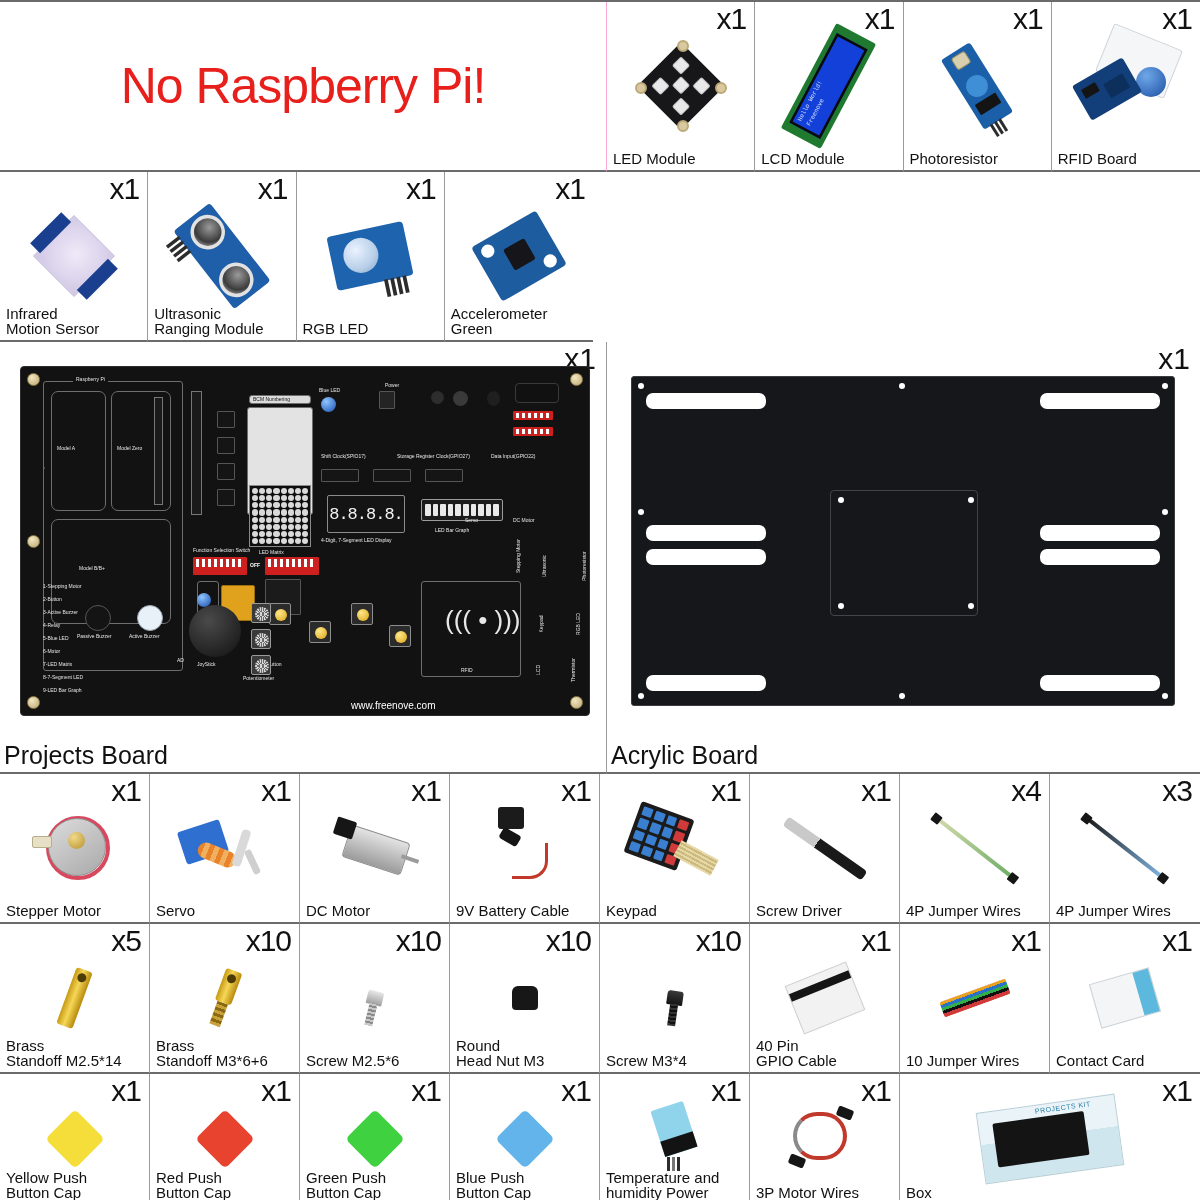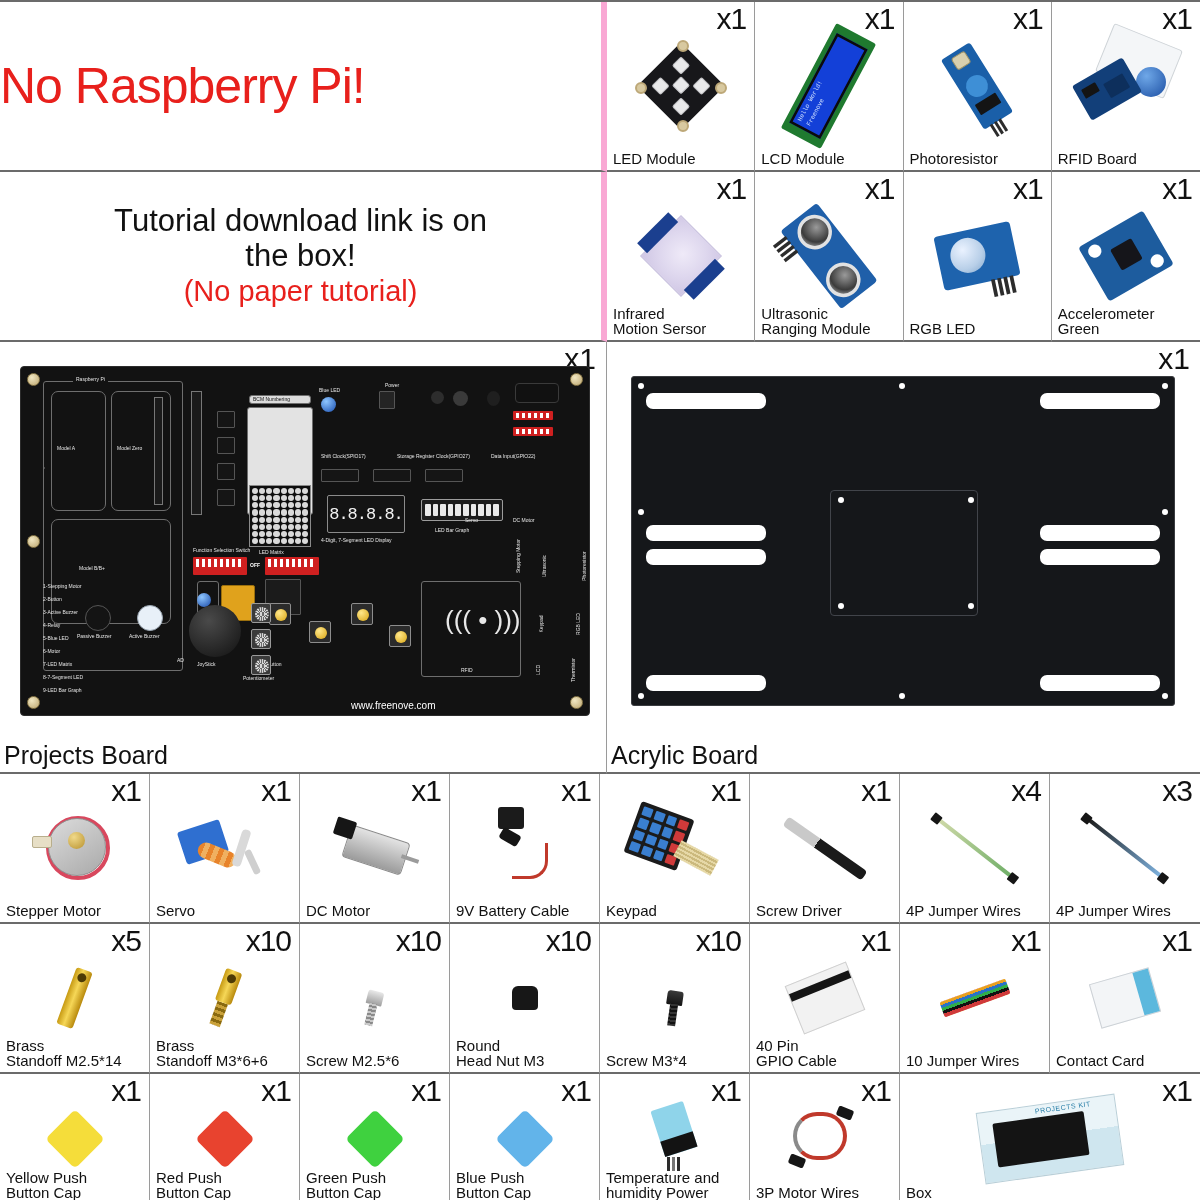"No Raspberry Pi!" .banner { align-items: none -> center; border-right: 6px solid #f9a8d4 -> 1px solid #f9a8d4 }
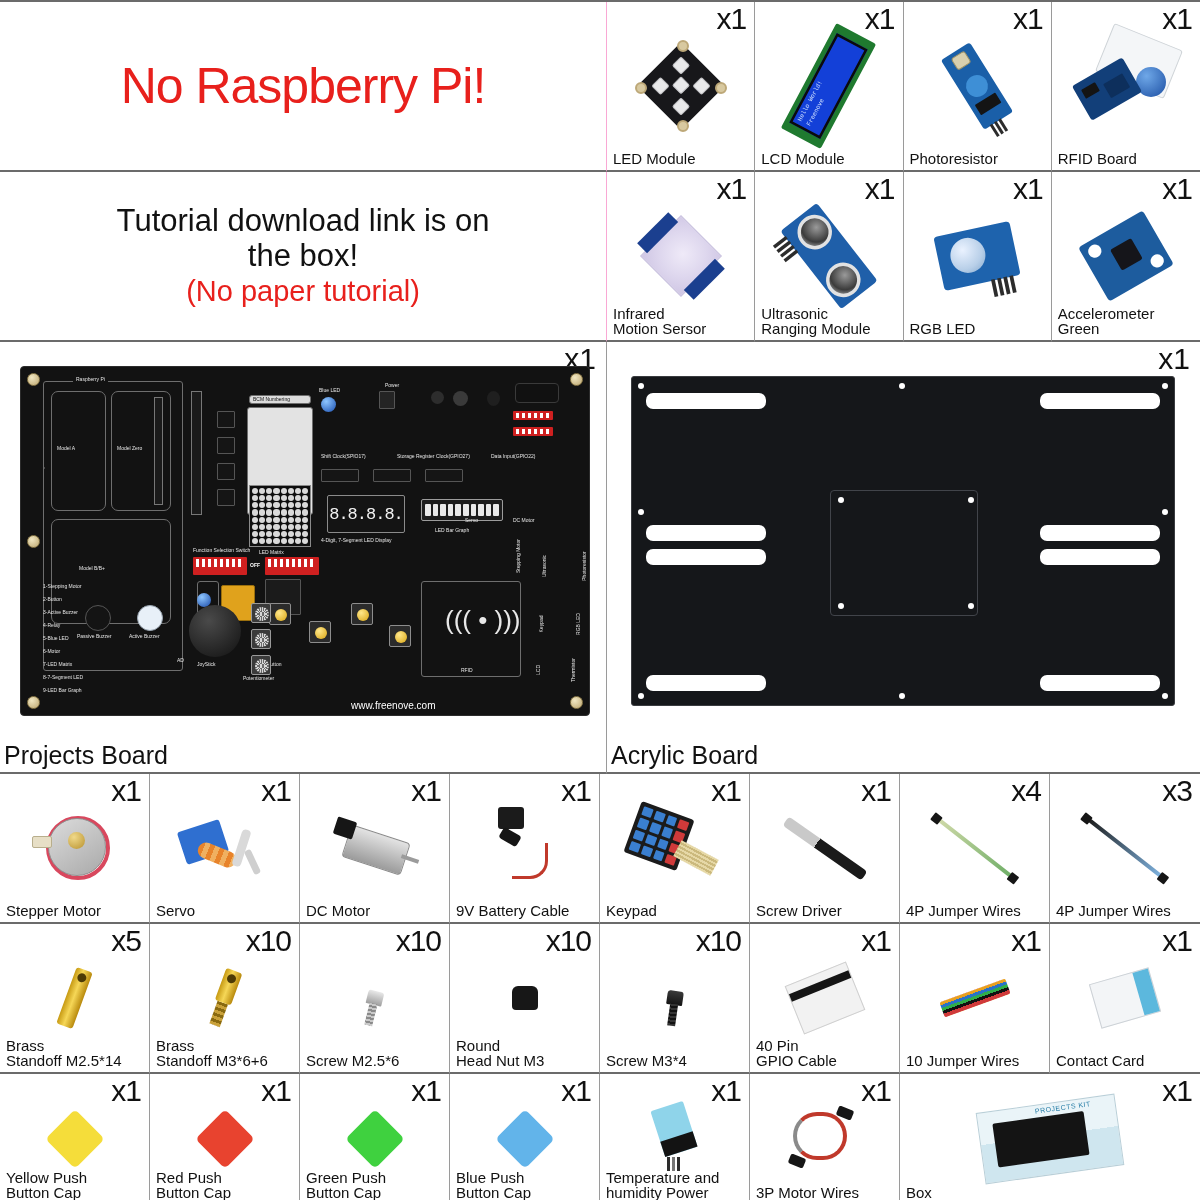"Tutorial download link is on" div.banner { html: <div> <div>Tutorial download link is on</div> <div>the box!</div> <div>(No paper tutorial)</div> </div> -> none }
